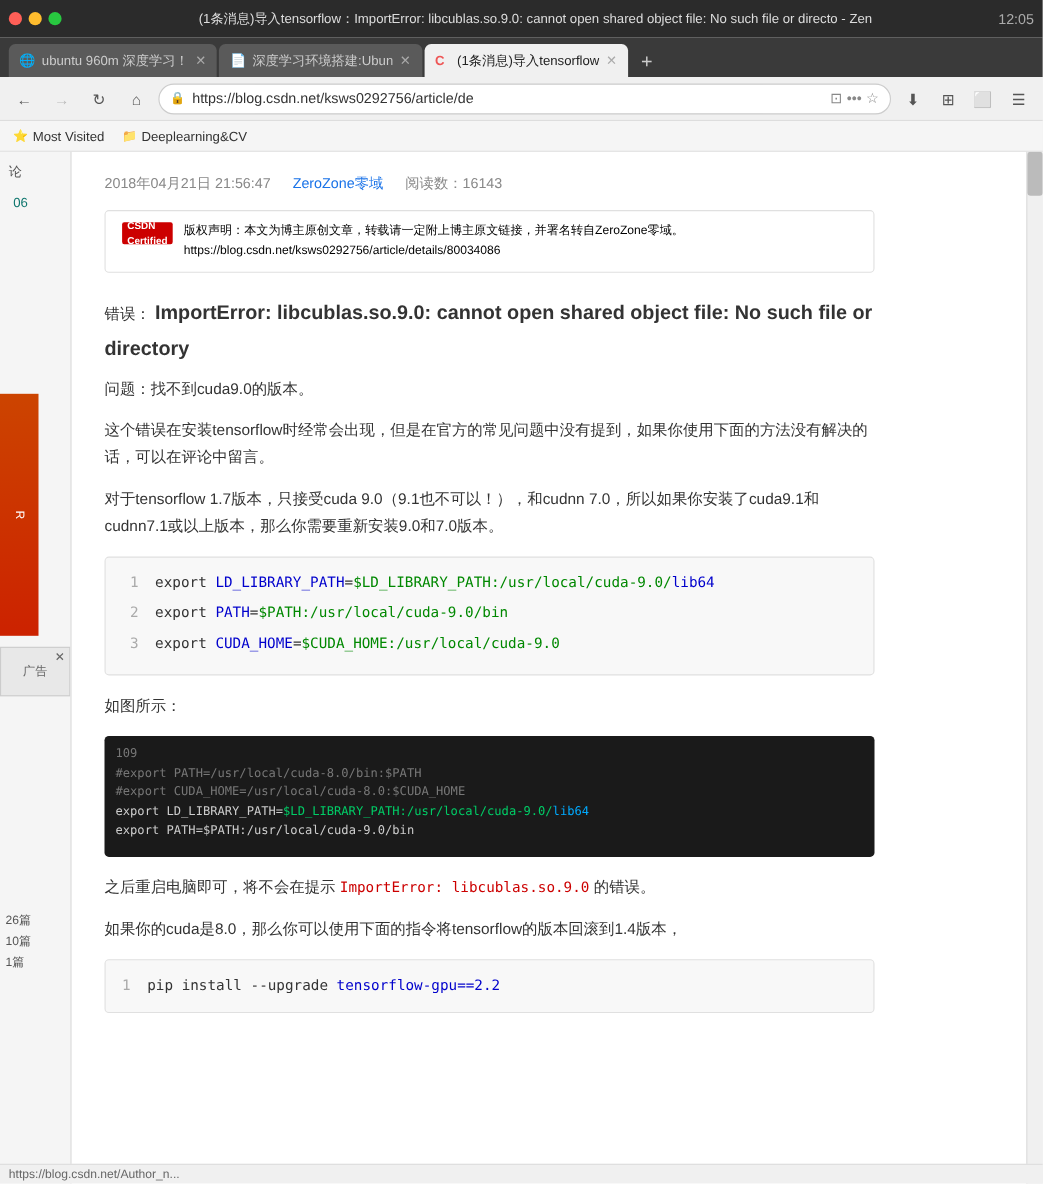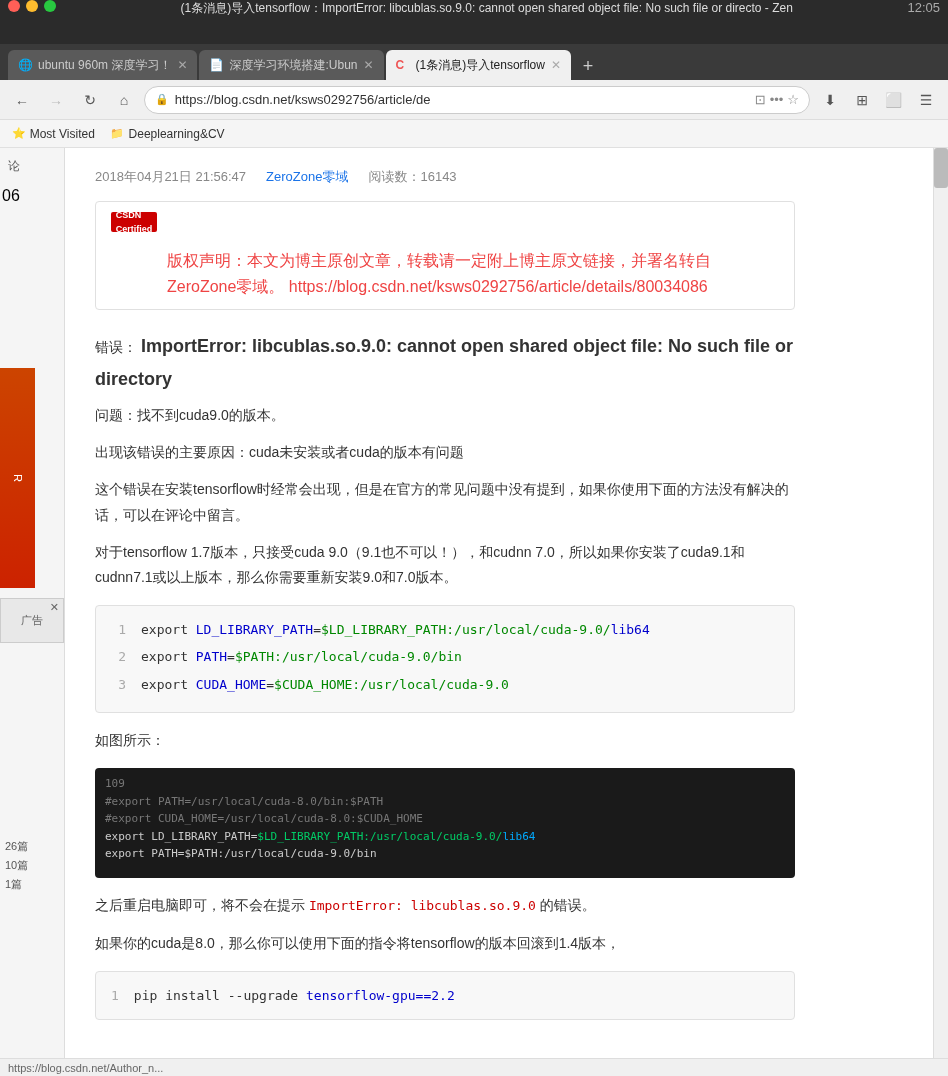"(1条消息)导入tensorflow：ImportError:" .titlebar { align-items: flex-start -> center; height: 44px -> 34px }
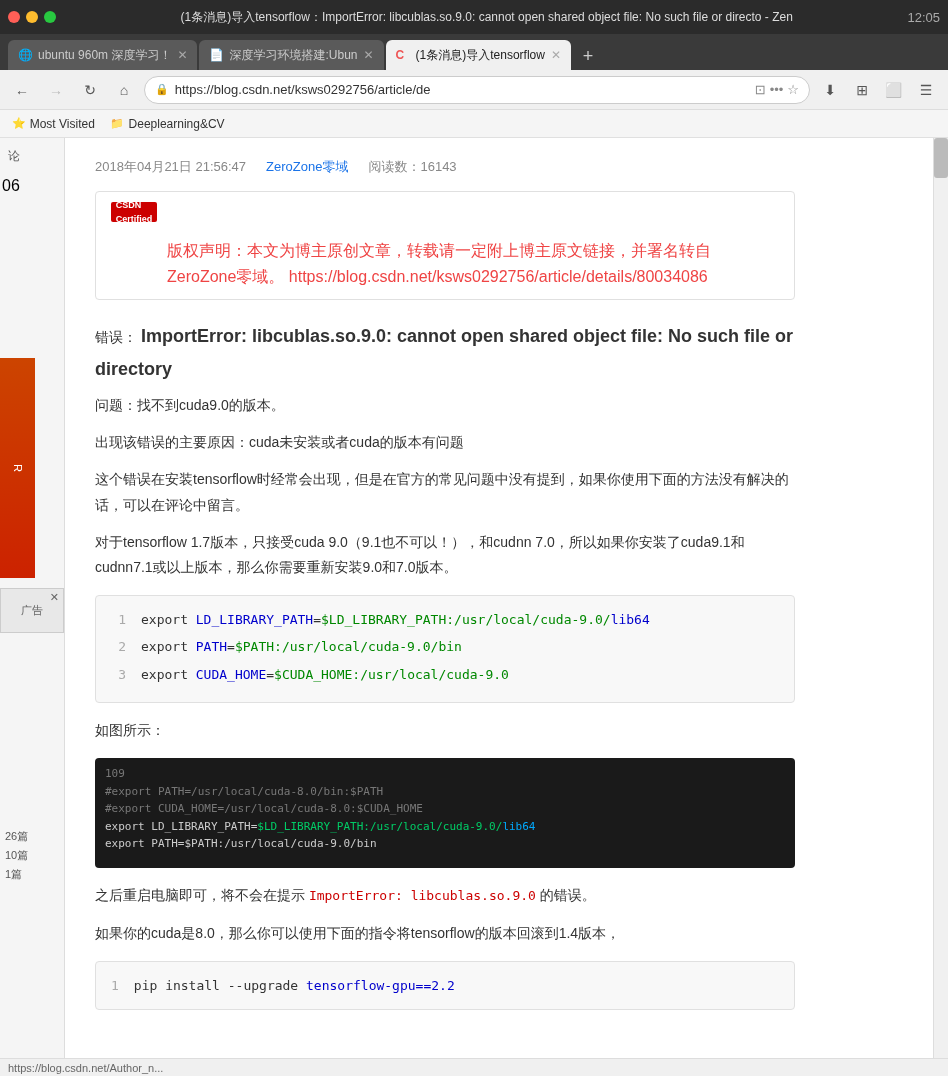"06" div { color: #000000 -> #0f766e; font-size: 16px -> 12px; padding: 2px 2px -> 2px 12px }
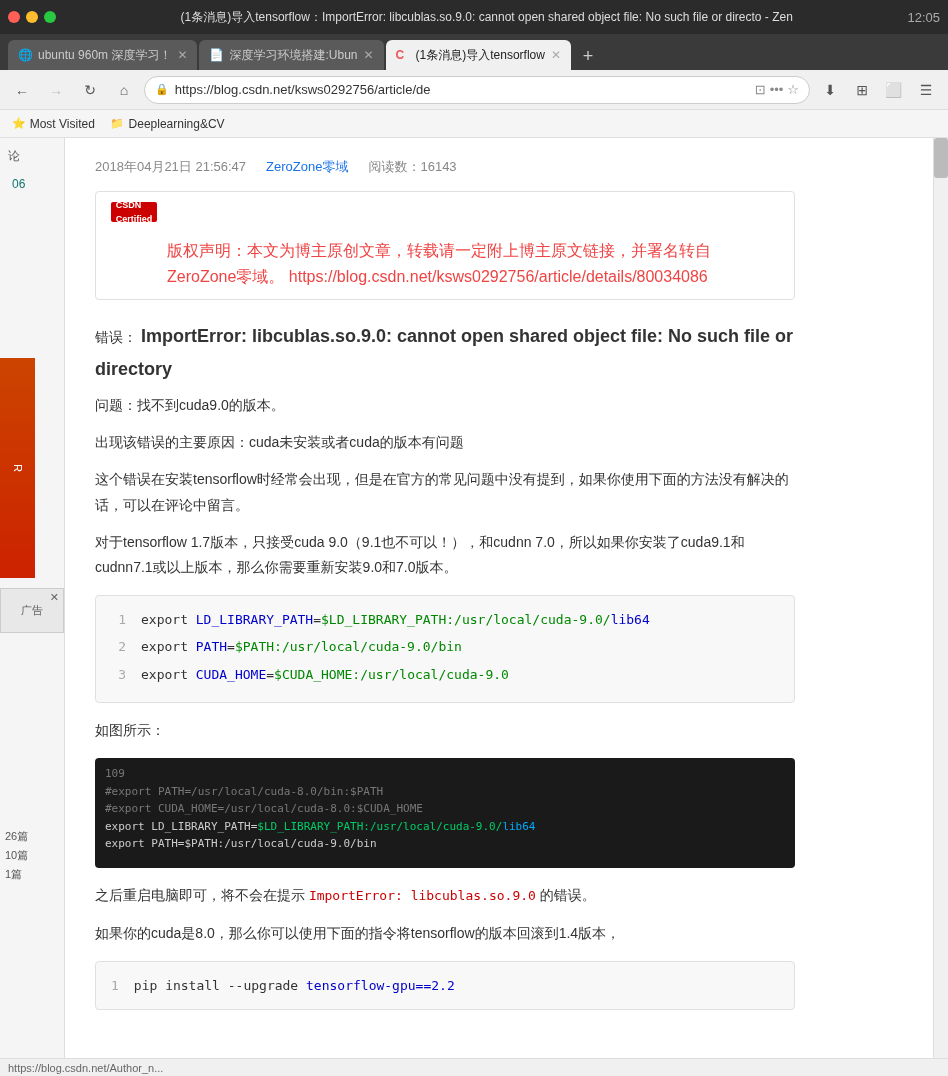"版权声明：本文为博主原创文章，转载请一定附上博主原文链接，并署名转自ZeroZo" .copyright-text { color: #ef4444 -> #000000; font-size: 16px -> 11px; margin-top: 36px -> none }
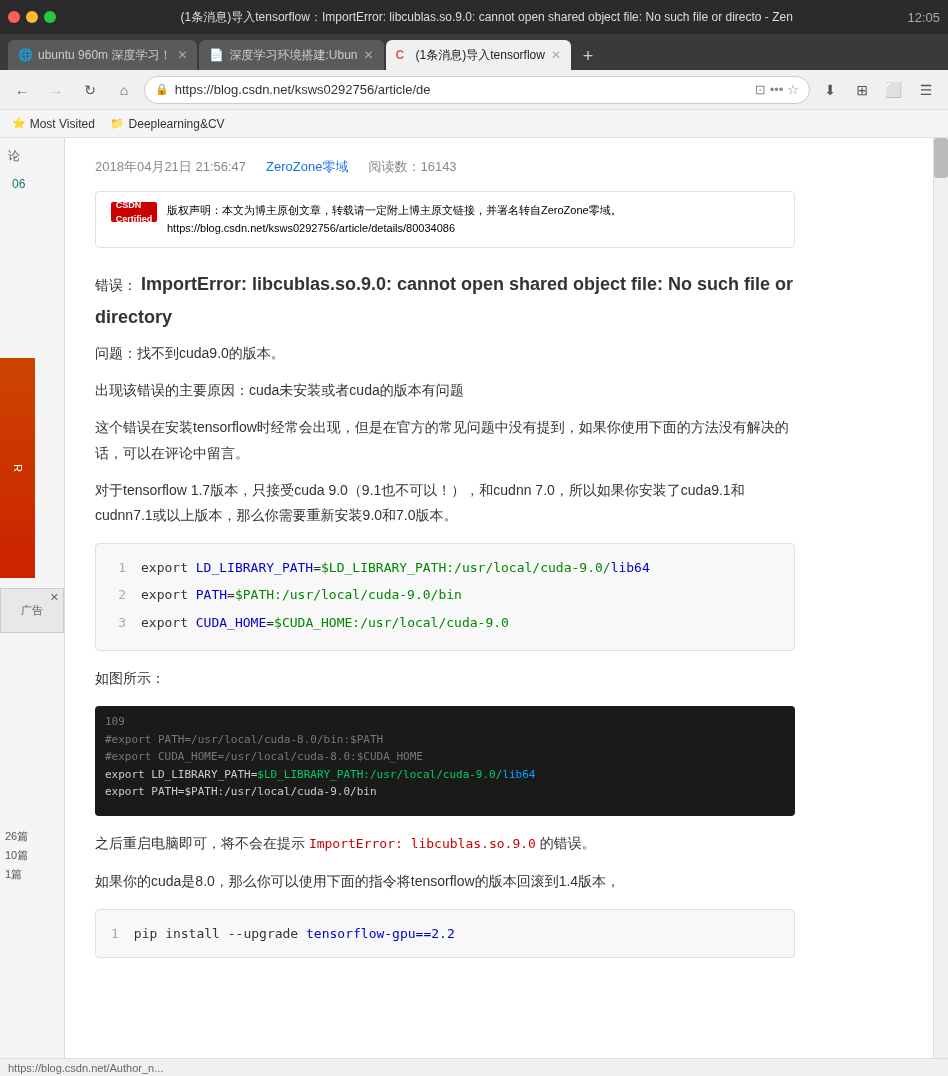"出现该错误的主要原因：cuda未安装或者cuda的版本有问题" p.cause-line { html: <p> <span>出现该错误的主要原因：cuda未安装或者cuda的版本有问题</span> </p> -> none }
